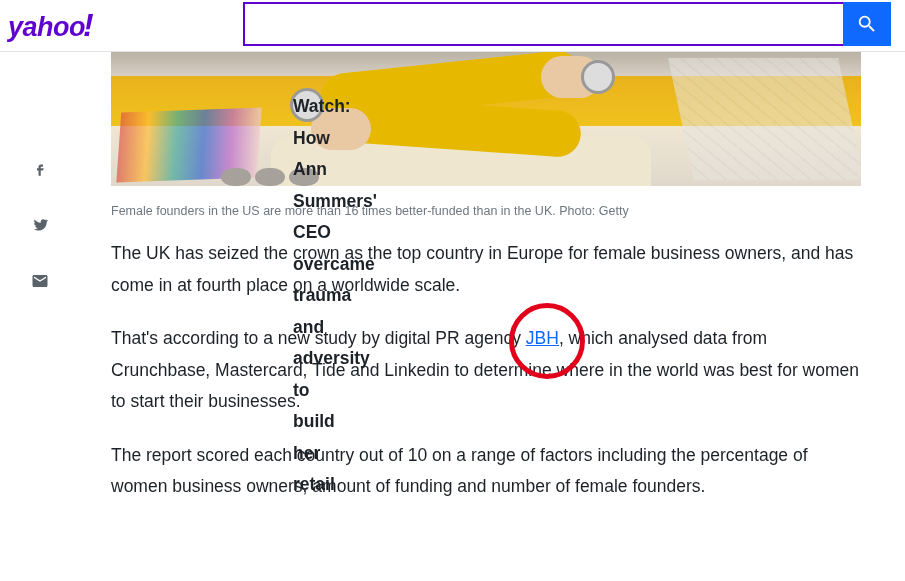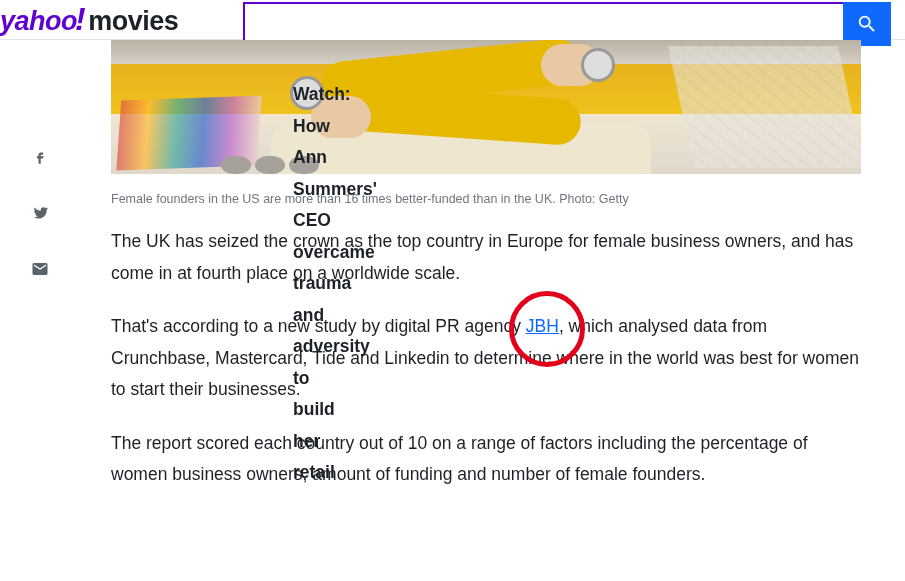"yahoo" .header { height: 40px -> 52px; padding-left: 0 -> 8px }
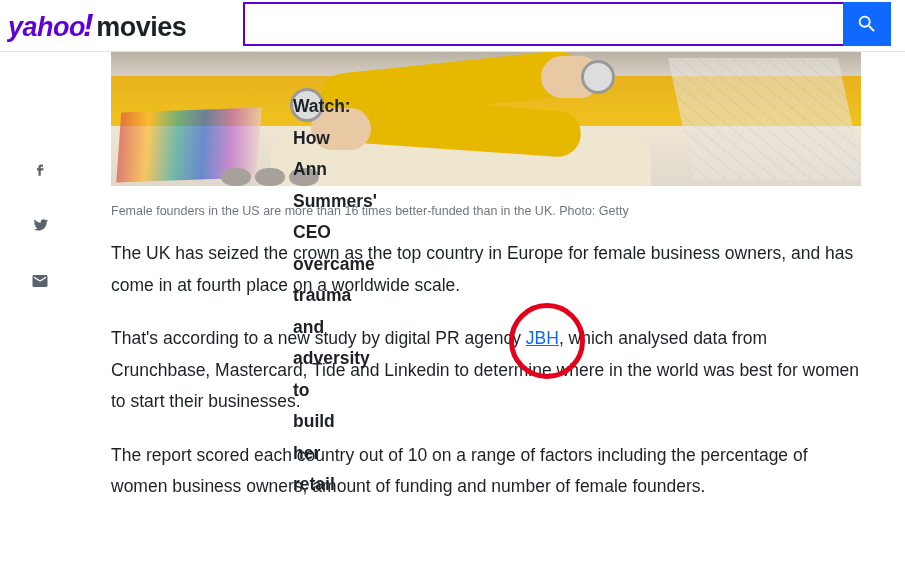"movies" span.section { html: <span>movies</span> -> none }
